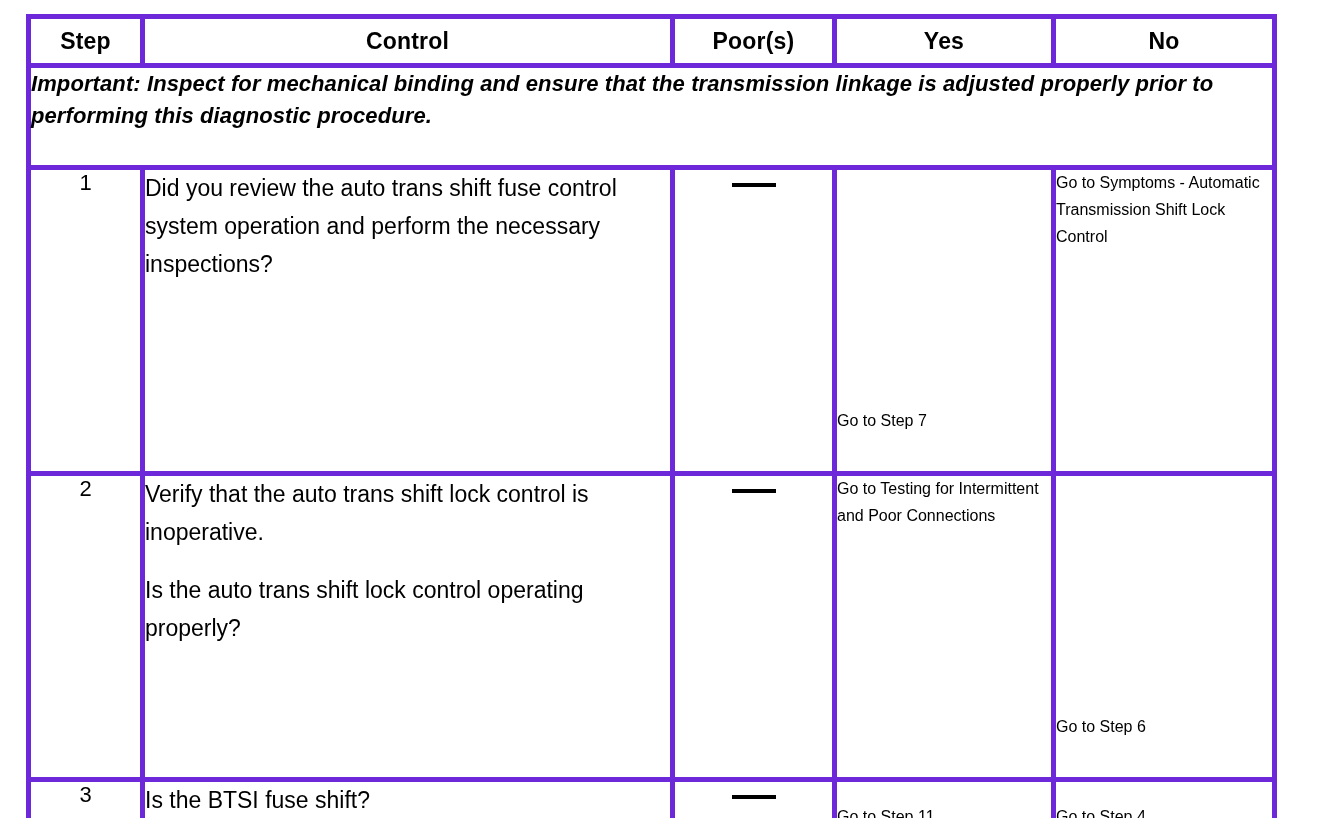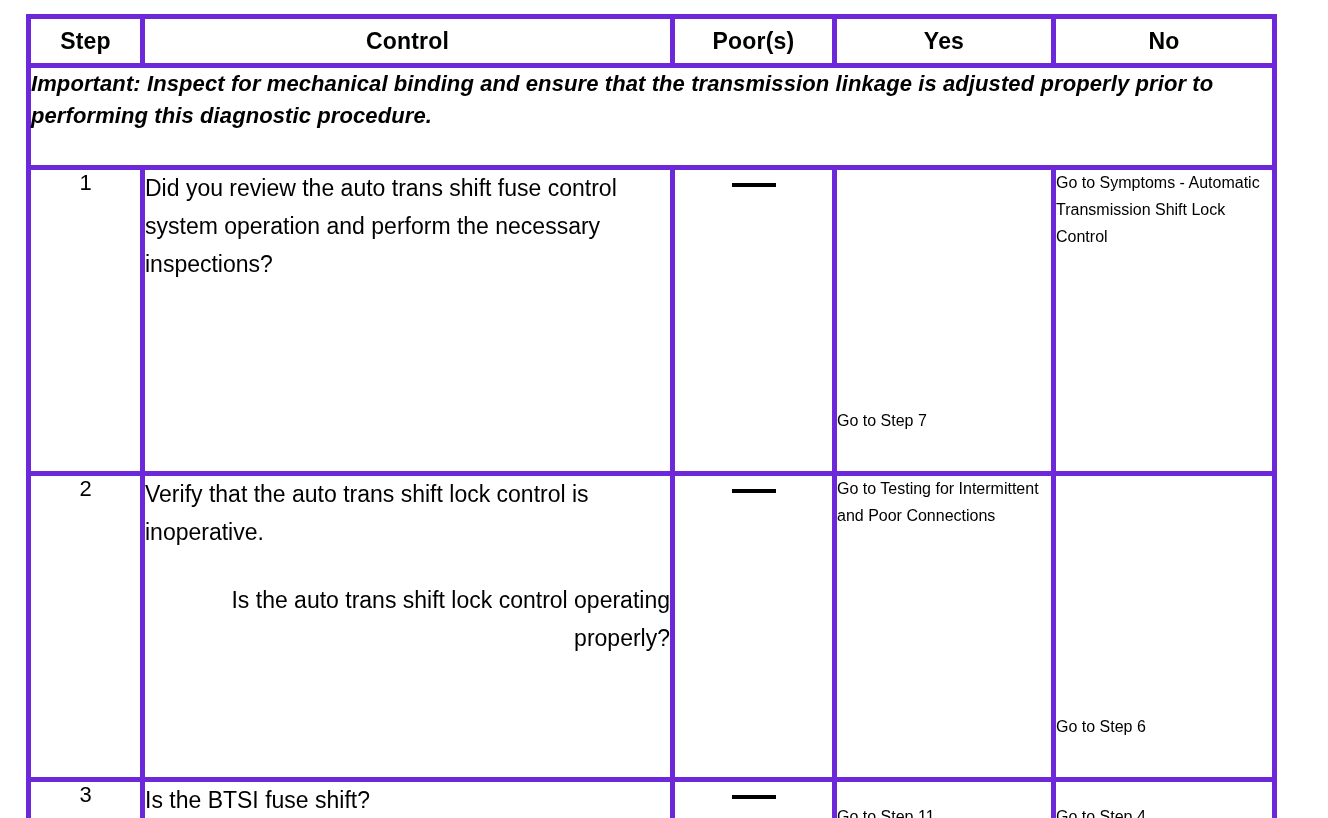"Is the auto trans shift" .cell-action p + p { margin-top: 30px -> 20px; text-align: right -> none }
